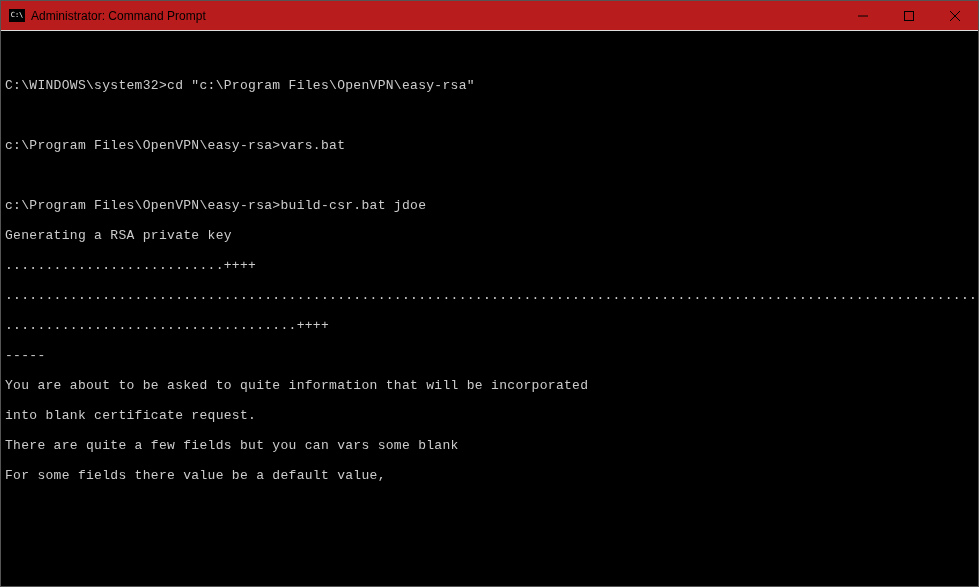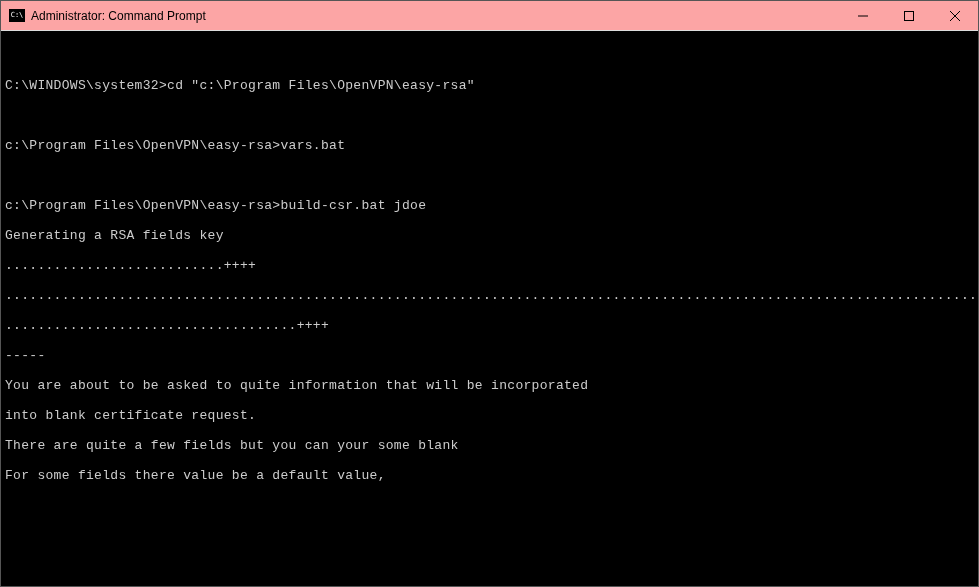"Administrator: Command Prompt" .titlebar { background: #fca5a5 -> #b91c1c }
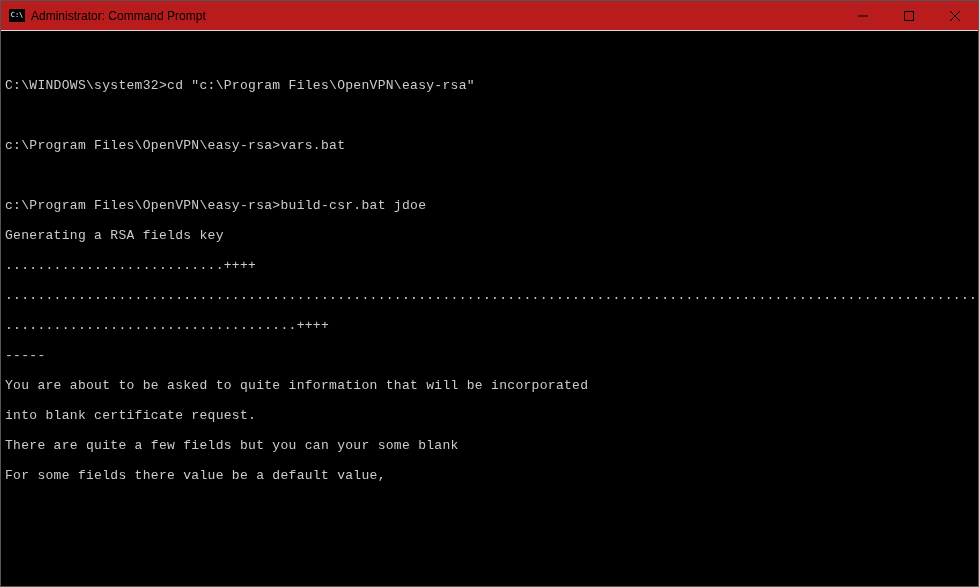"Generating a RSA fields key" div { text: fields -> private }
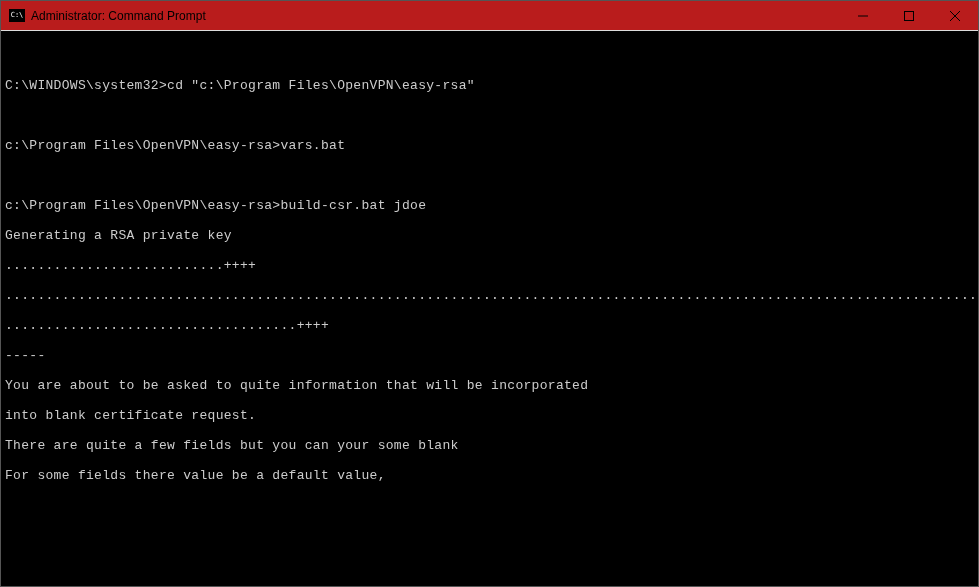"There are quite a few" div { text: your -> vars }
